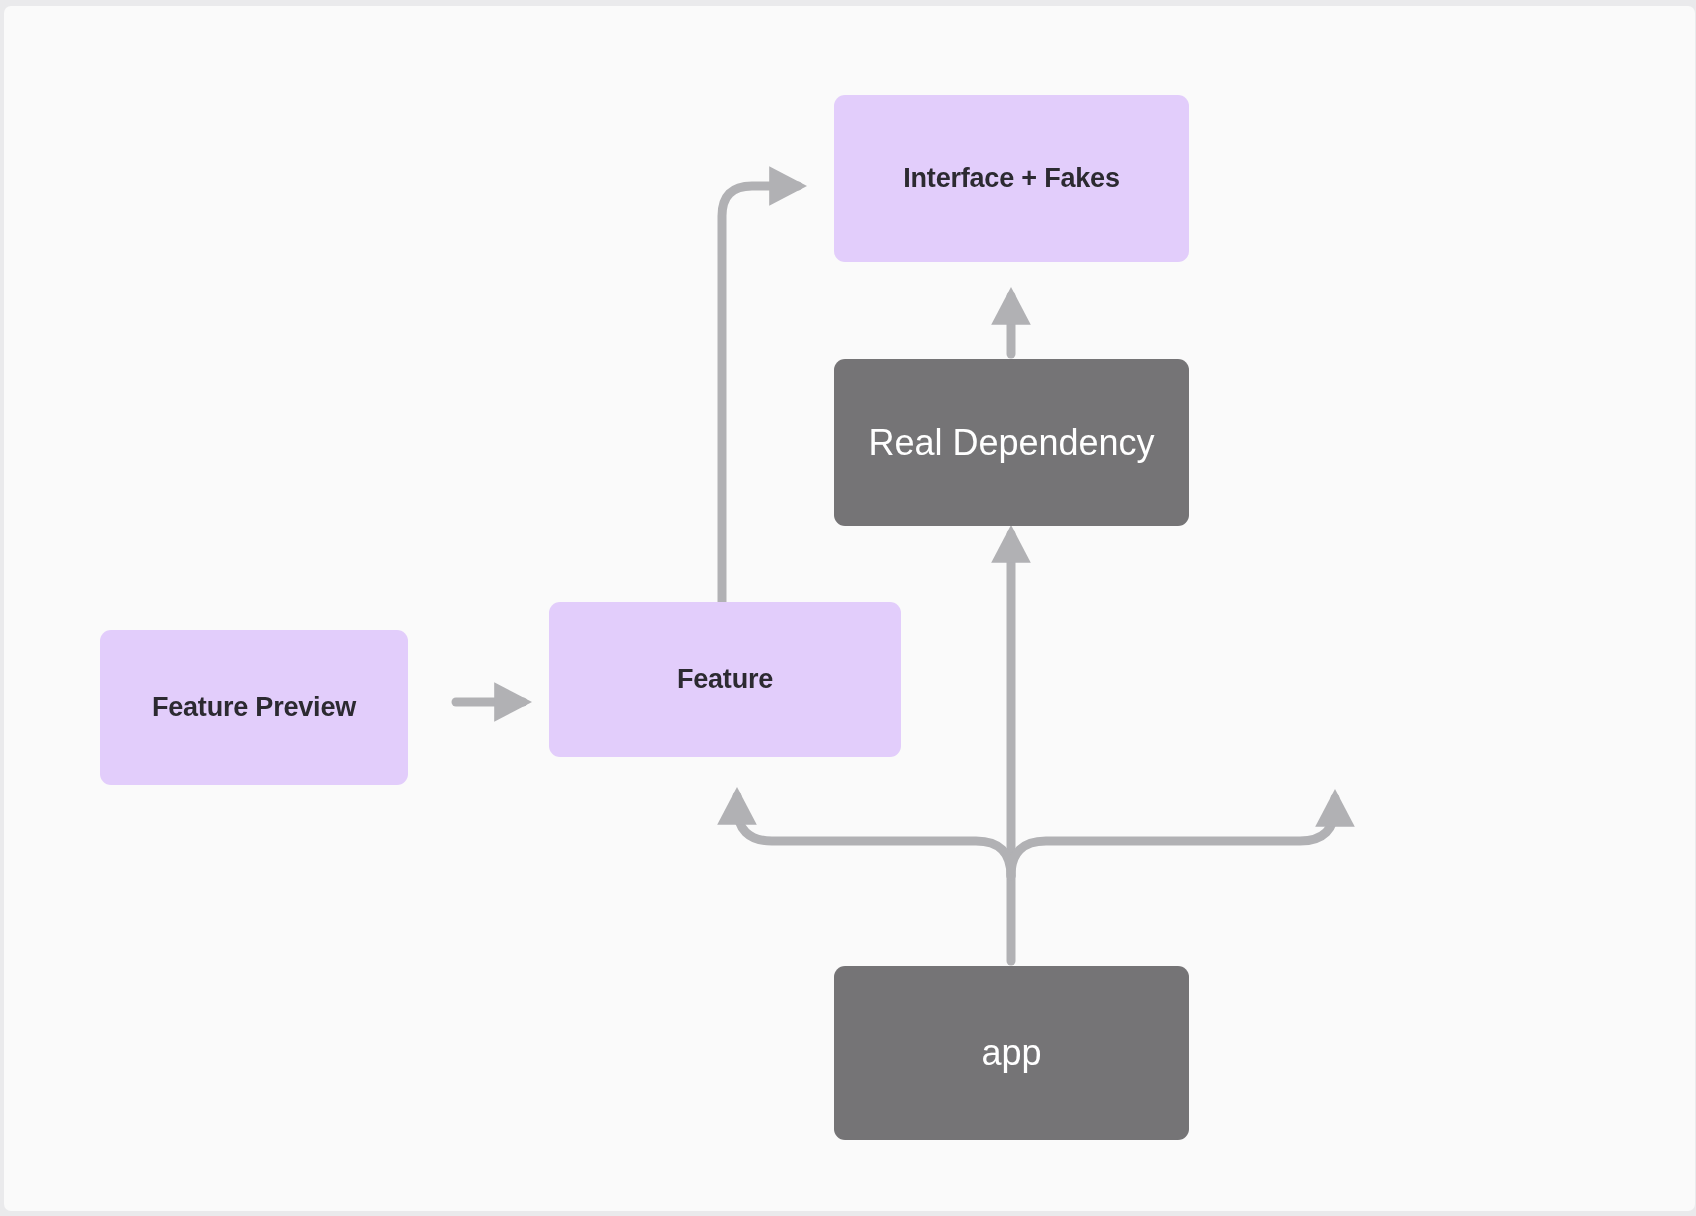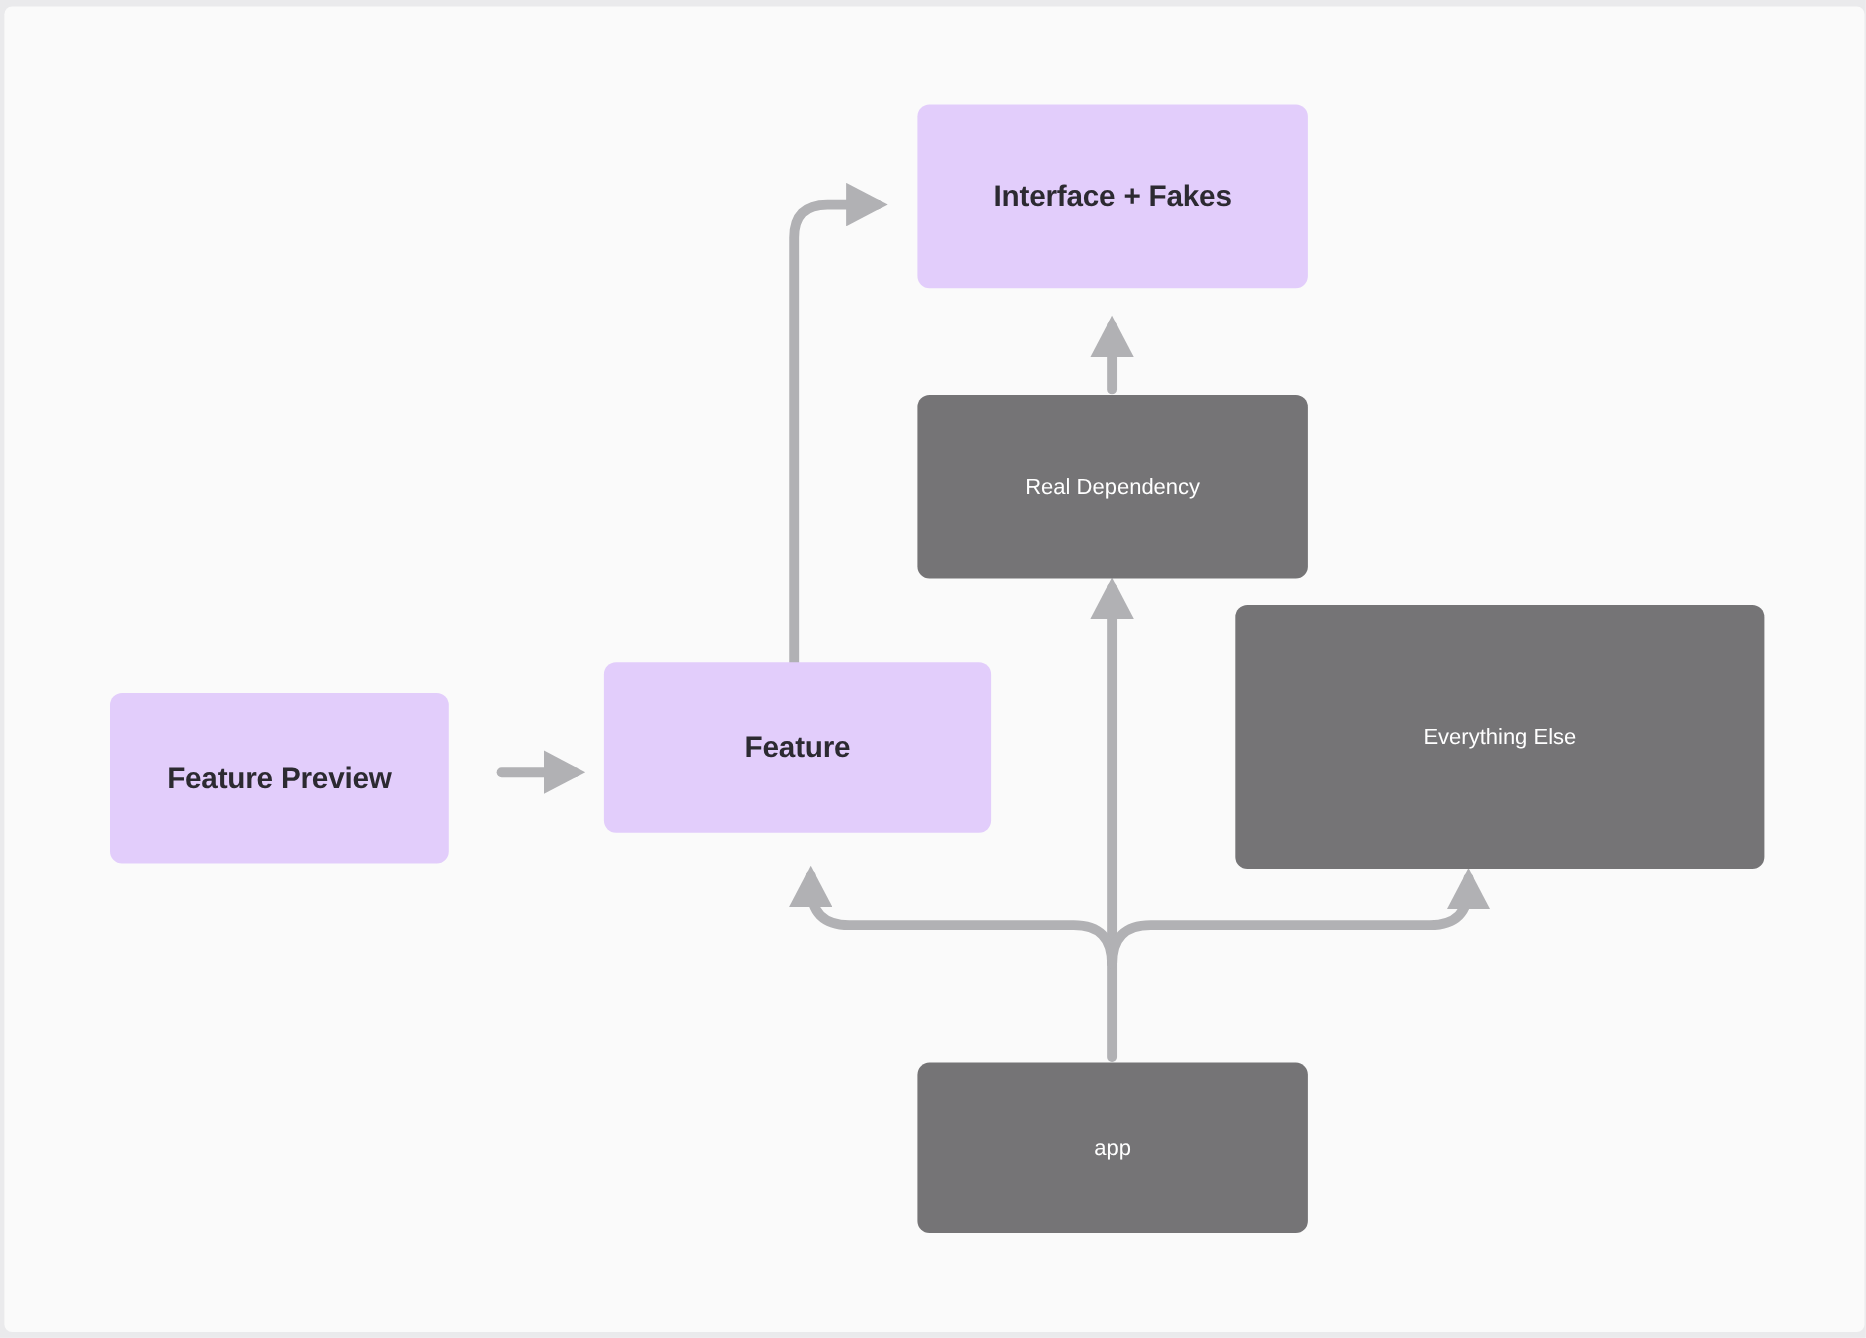"Real Dependency" .node.gray { font-size: 20px -> 36px }
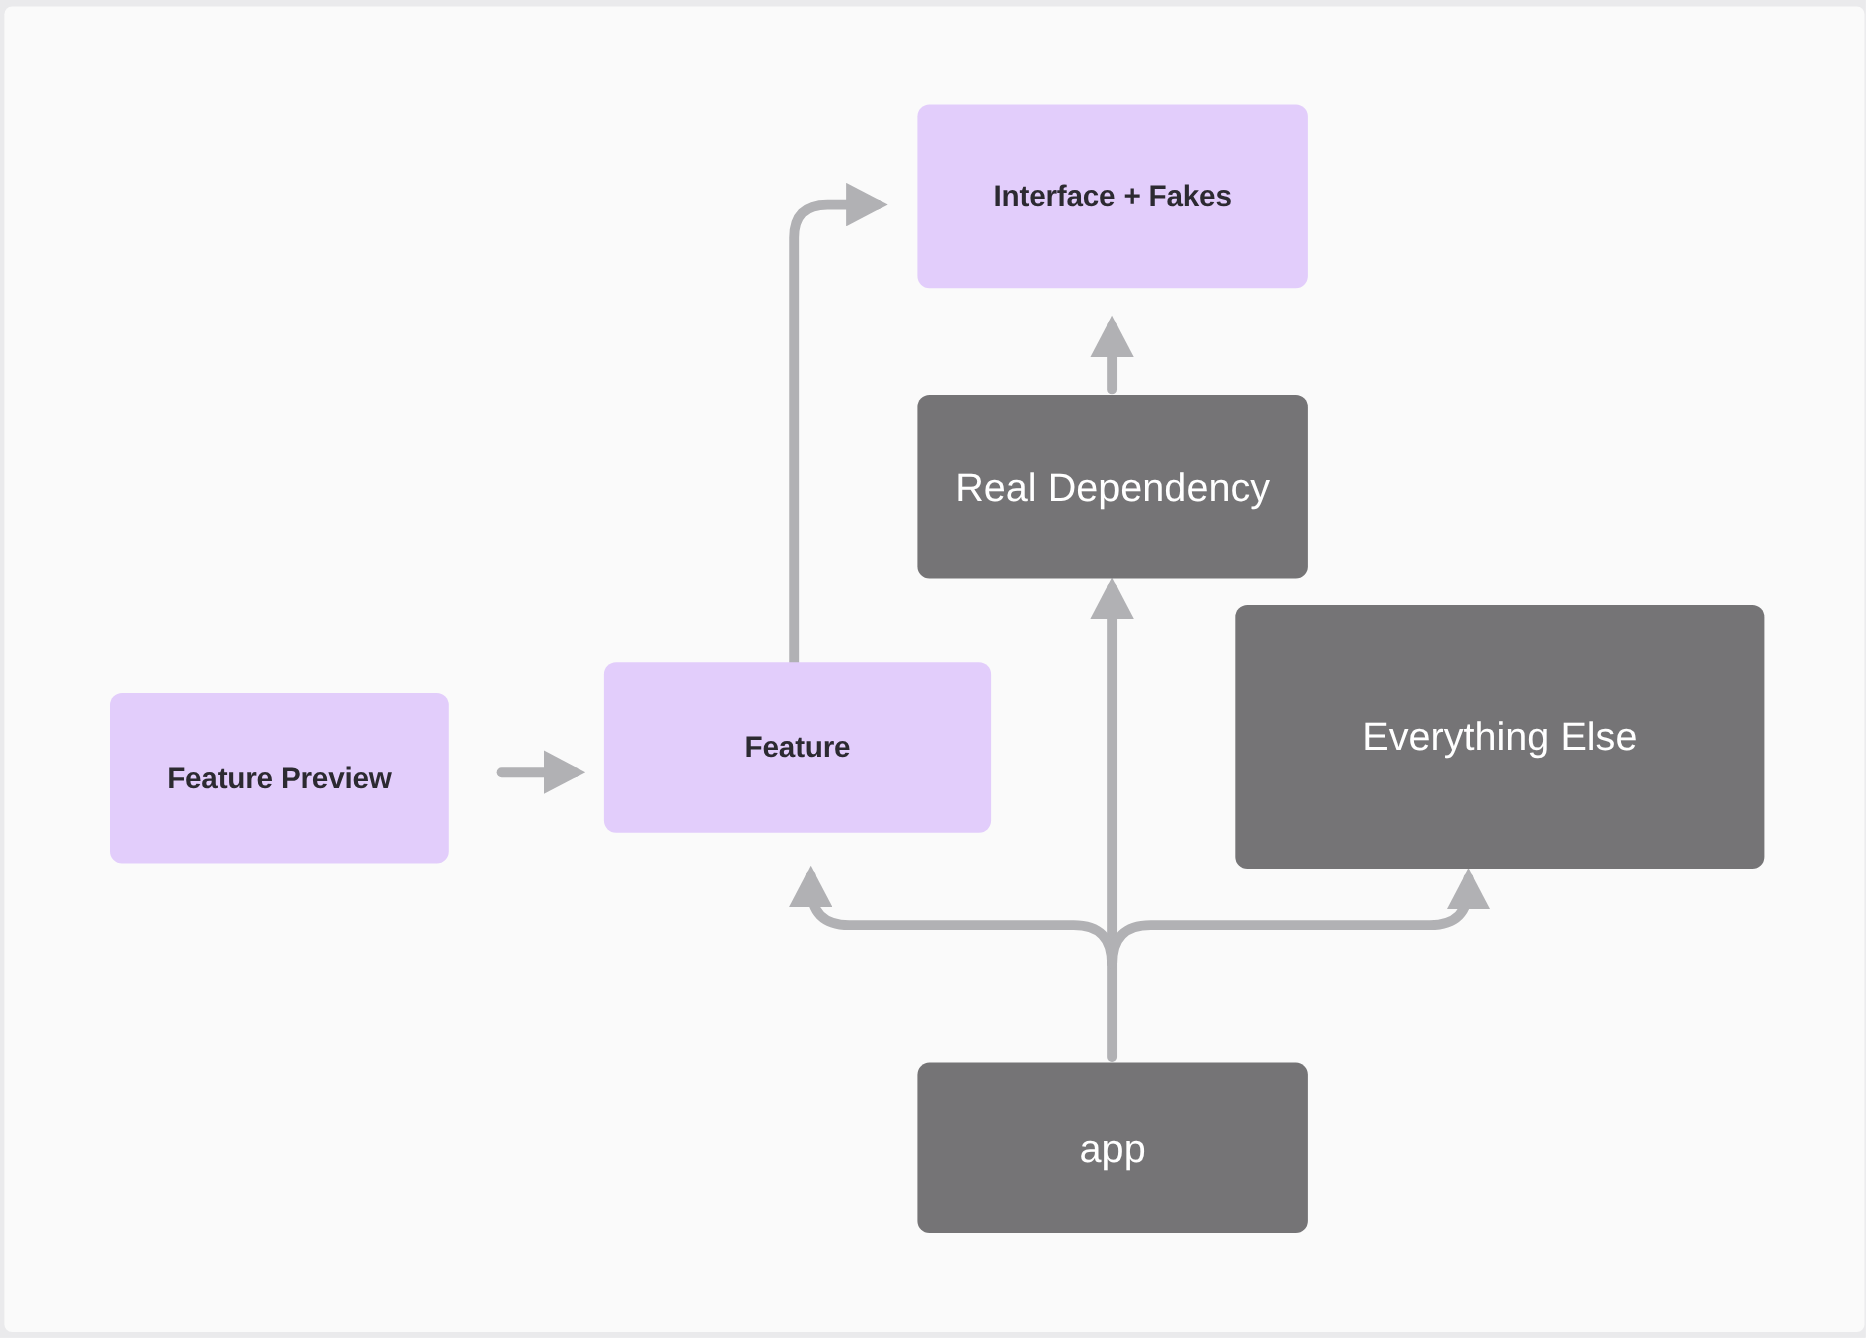"Everything Else" div.node { html: <div> <span>Everything Else</span> </div> -> none }
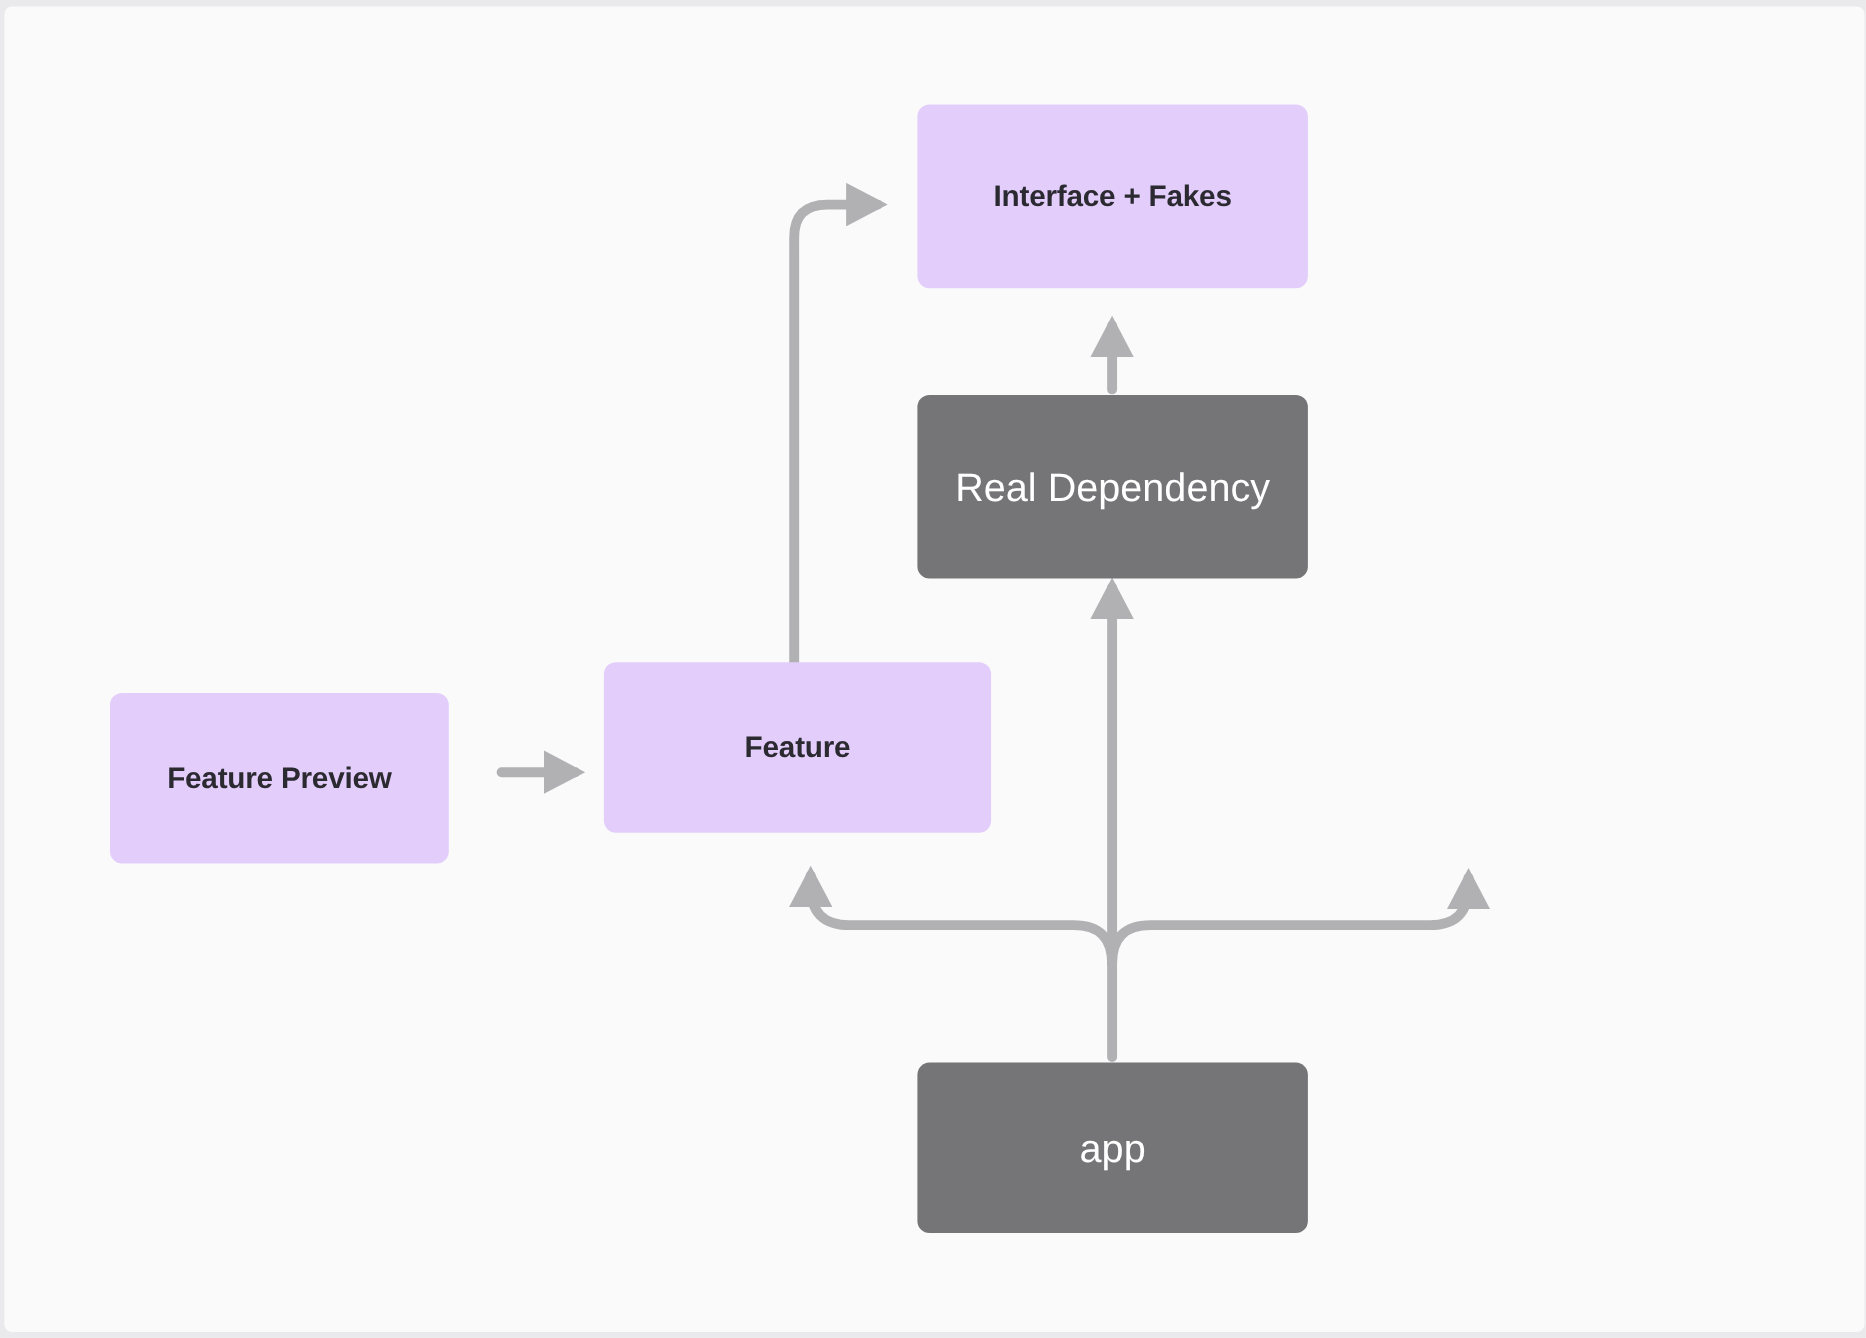"app" div.node { height: 155px -> 174px }
